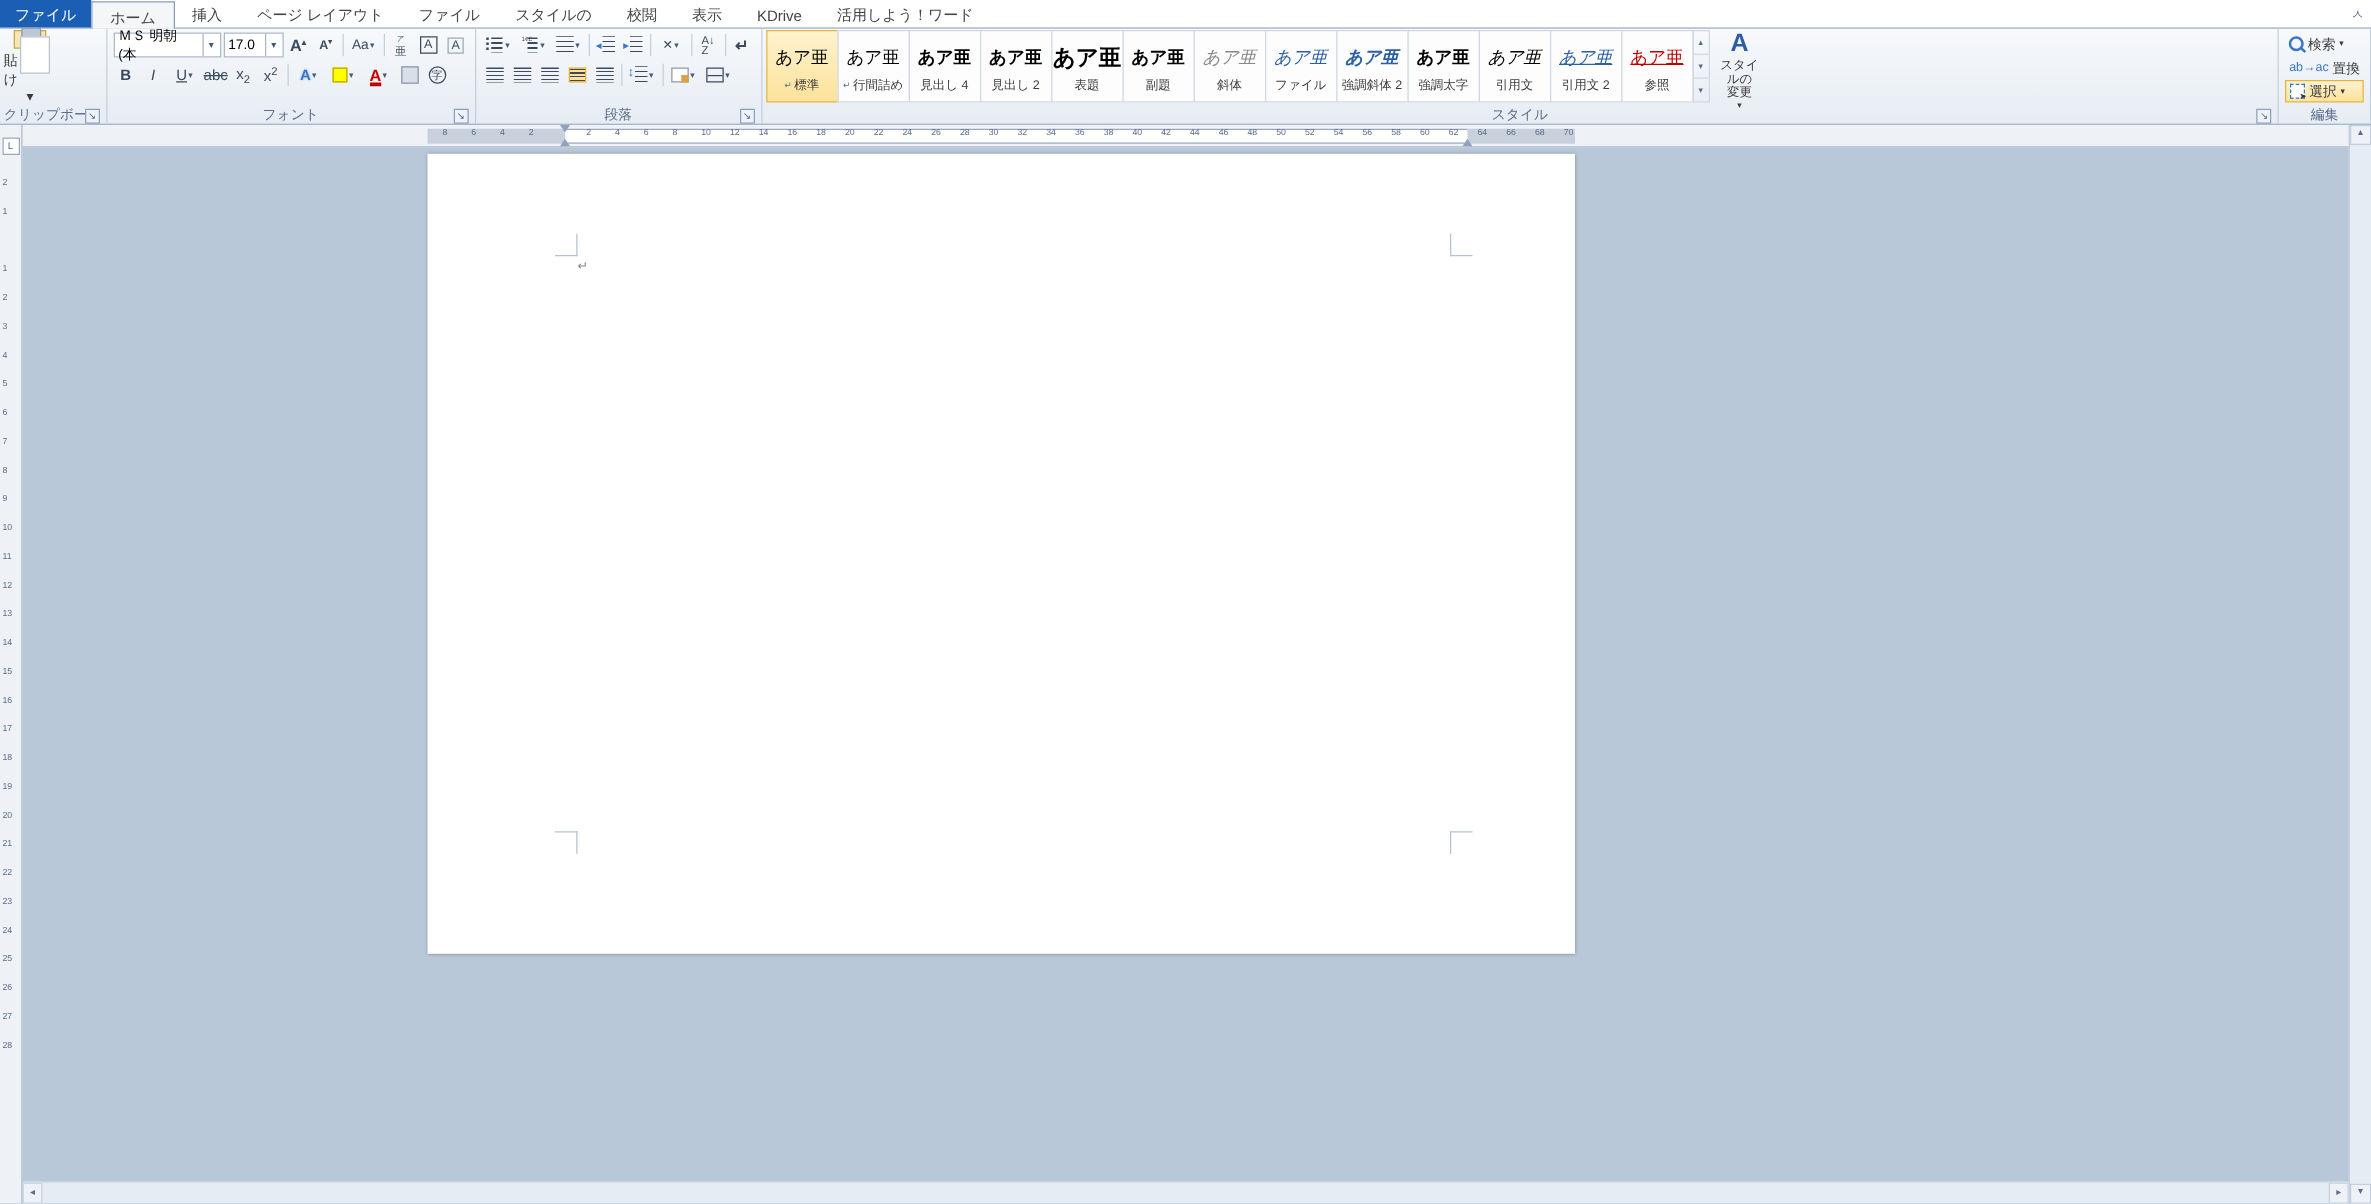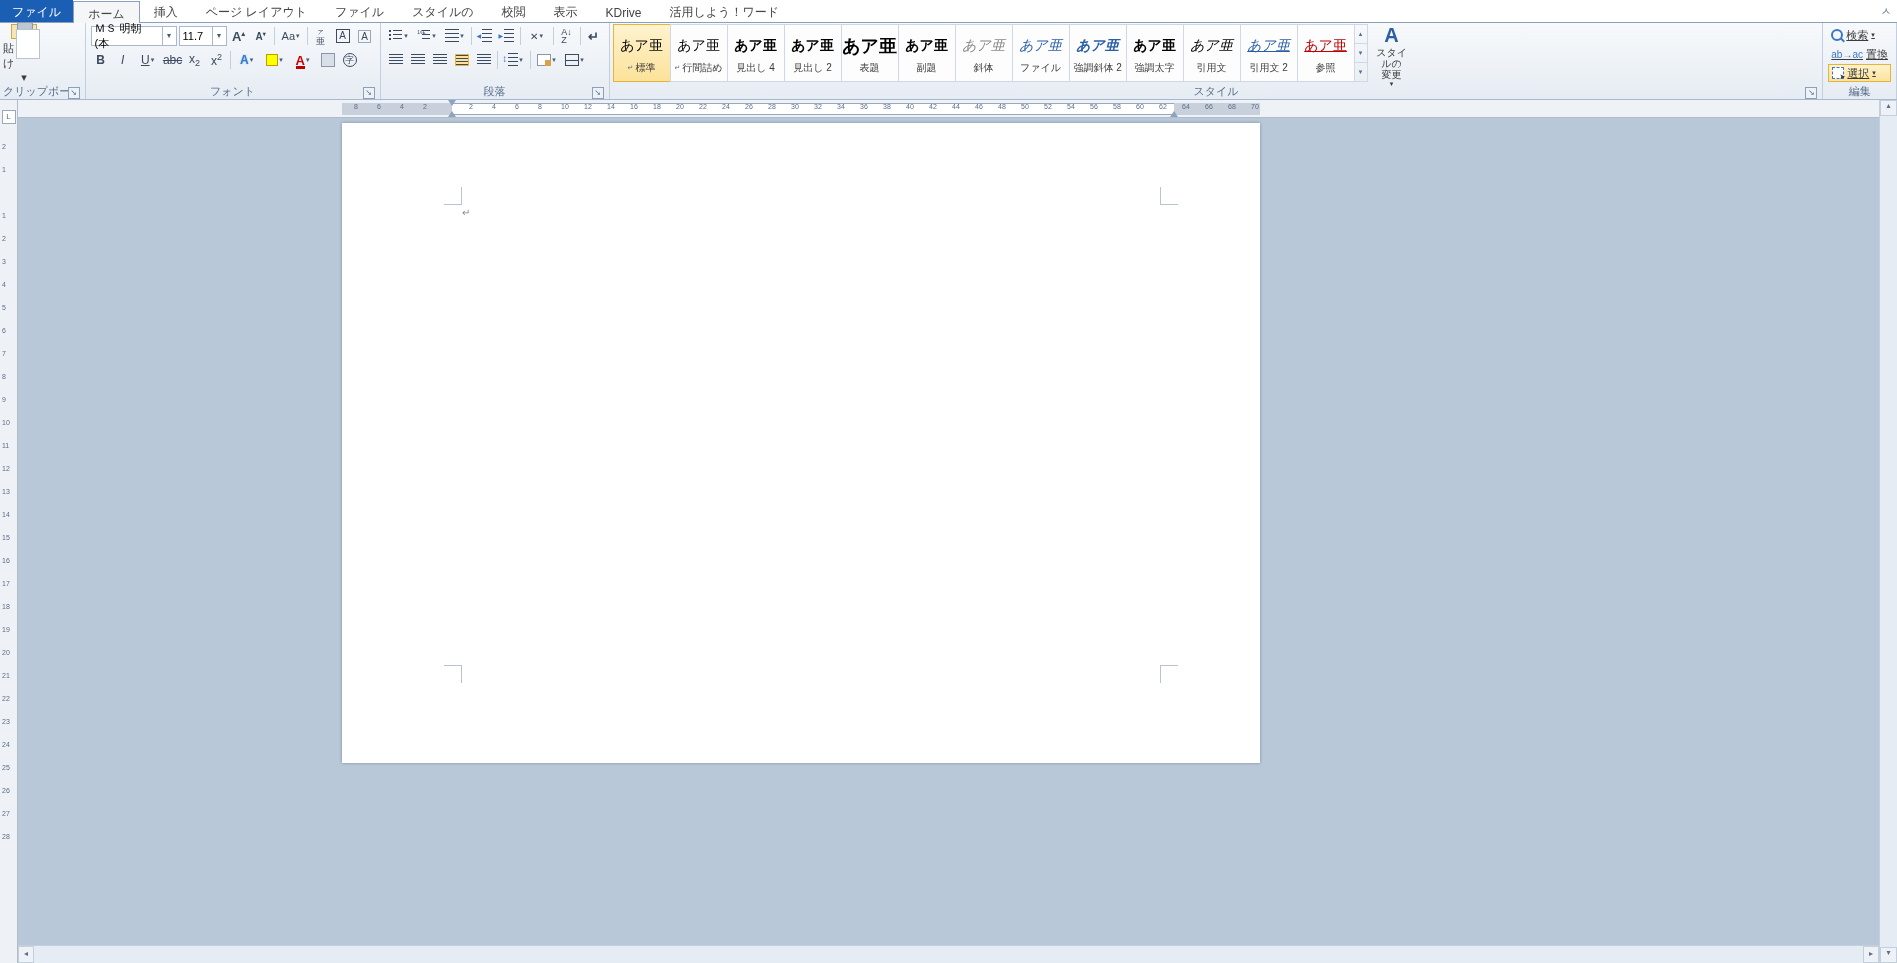"11.7" span.font-size { text: 11.7 -> 17.0 }
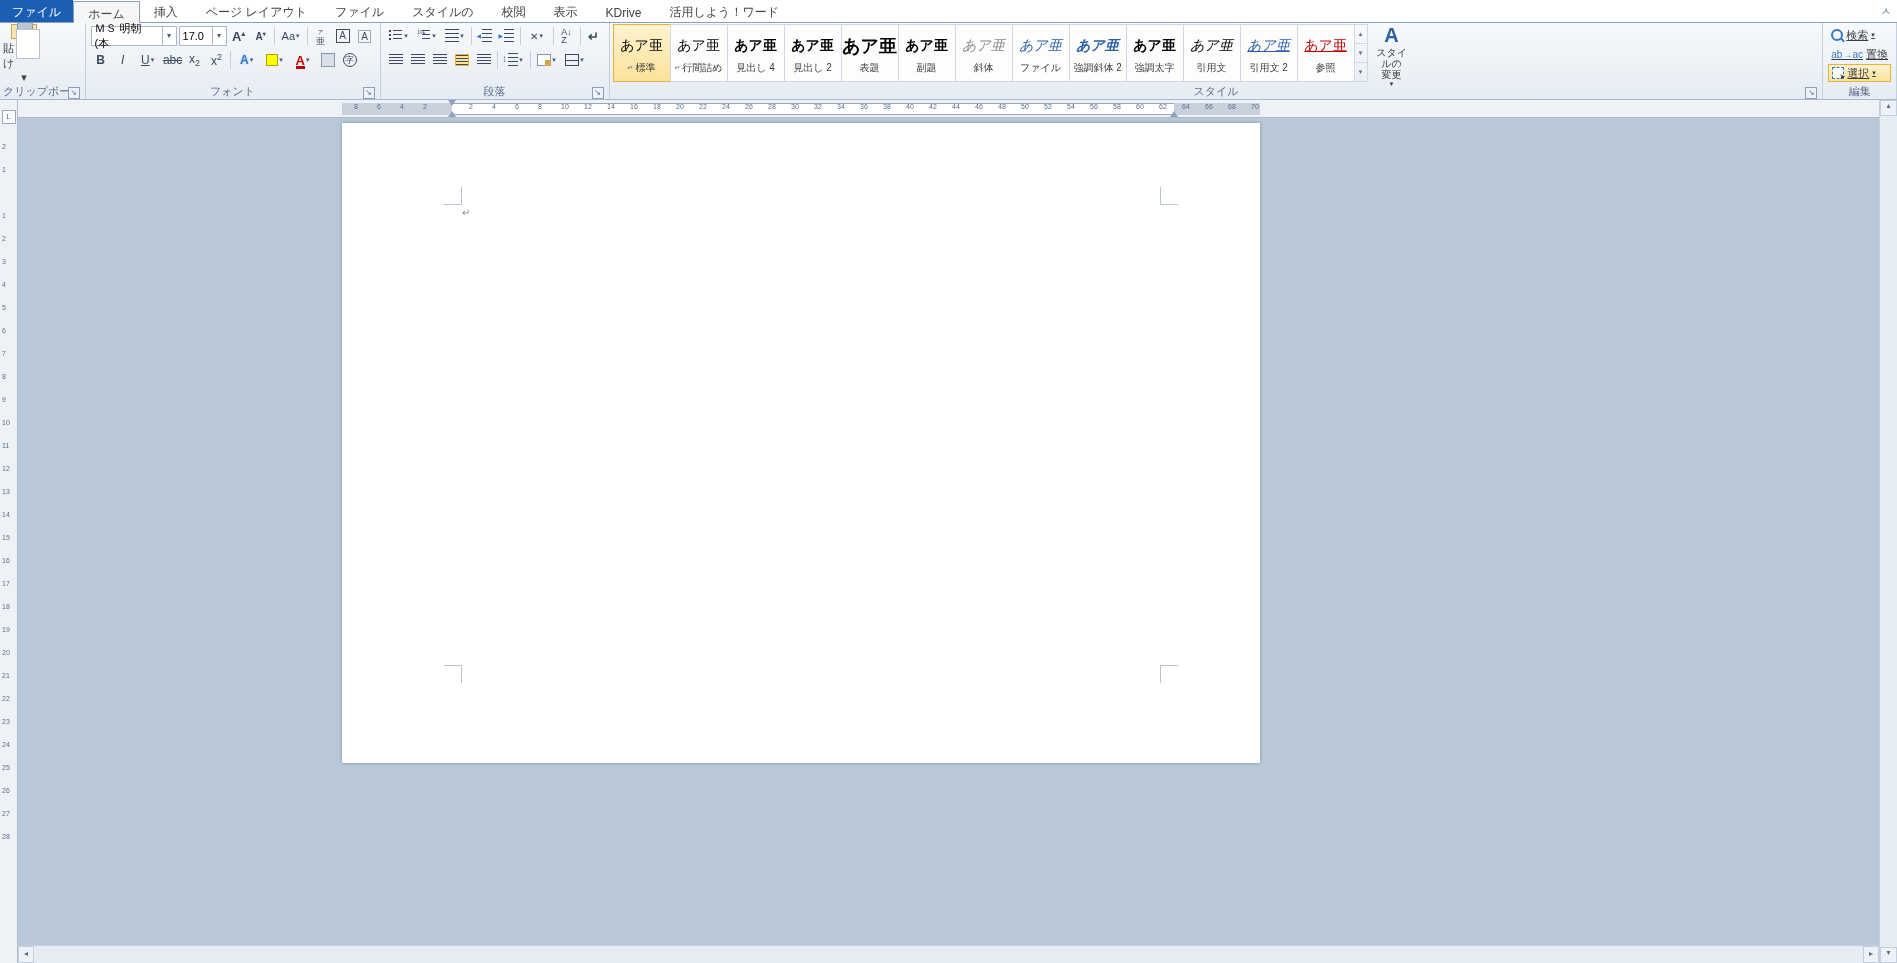"検索" .edit-item { text-decoration: underline -> none }
